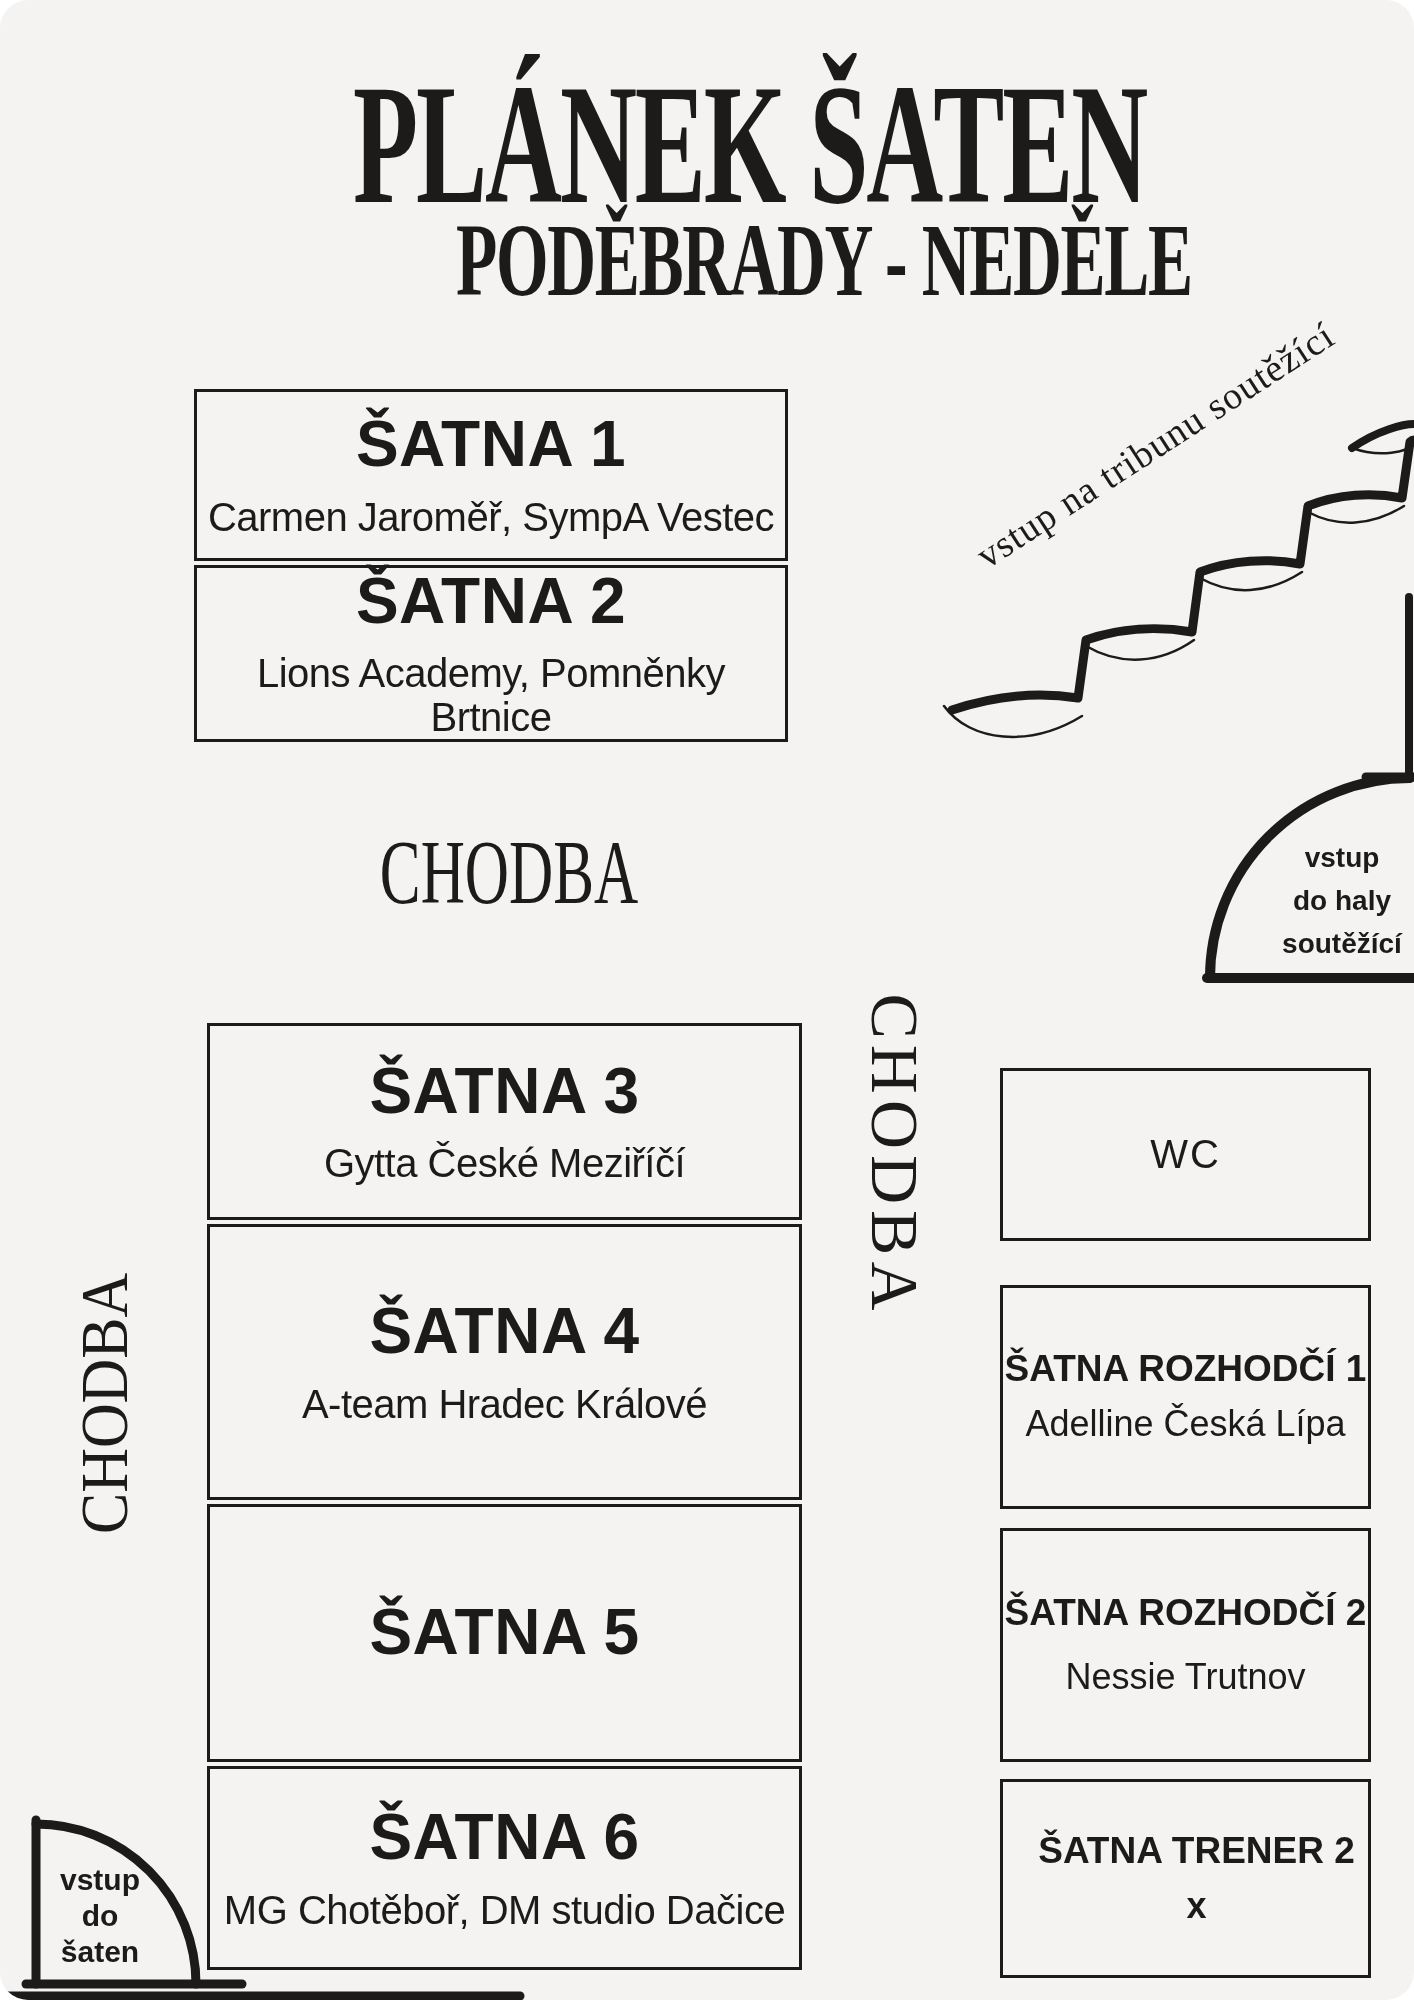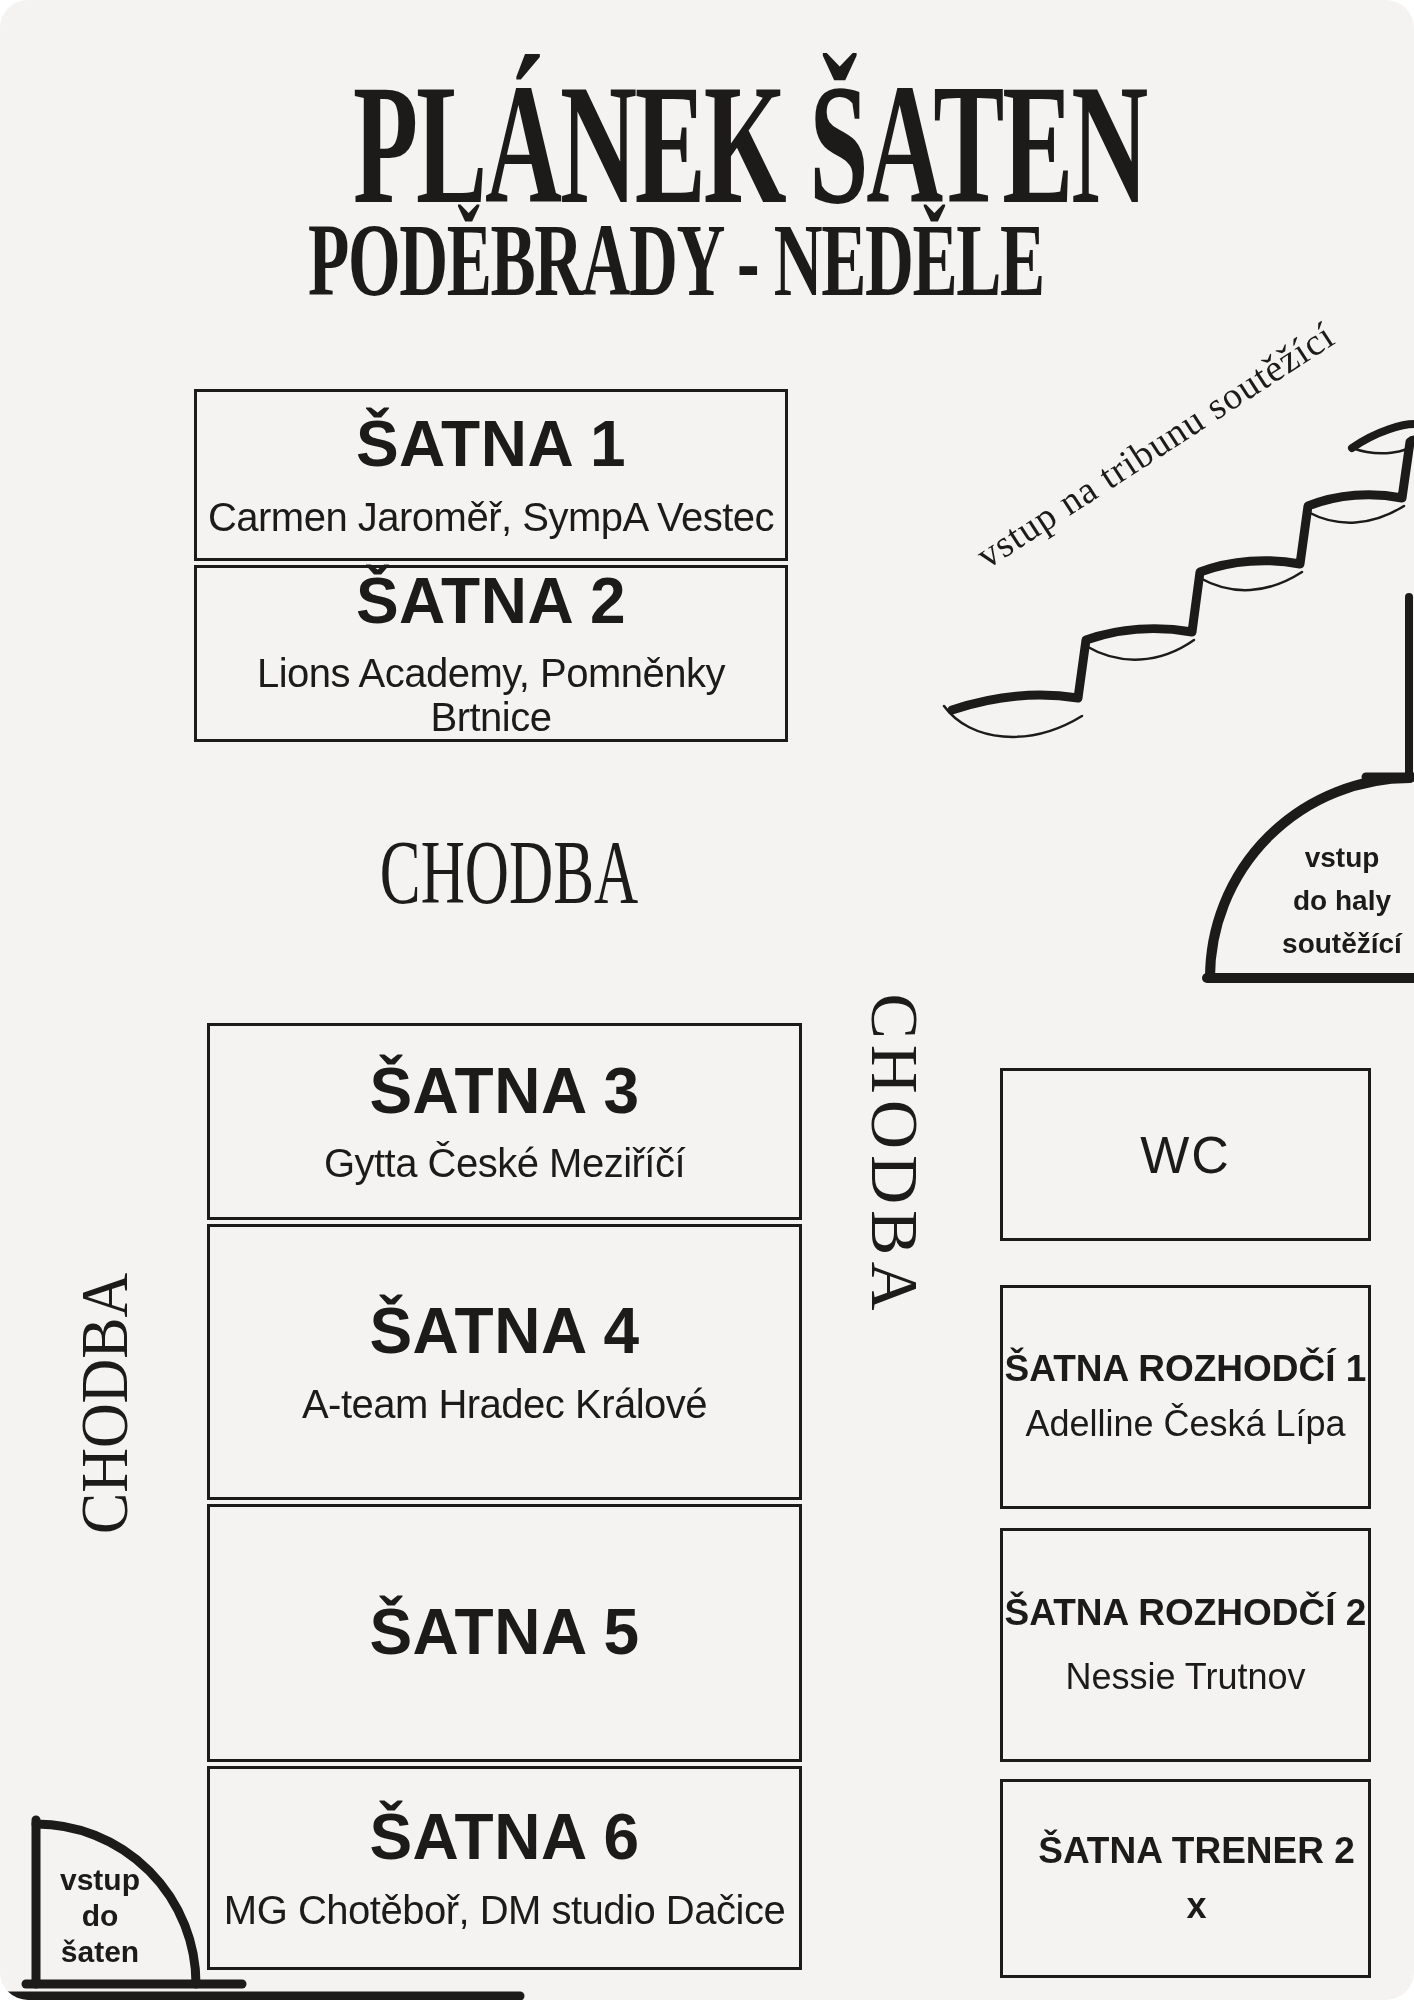"PODĚBRADY - NEDĚLE" .subtitle { text-align: left -> right }
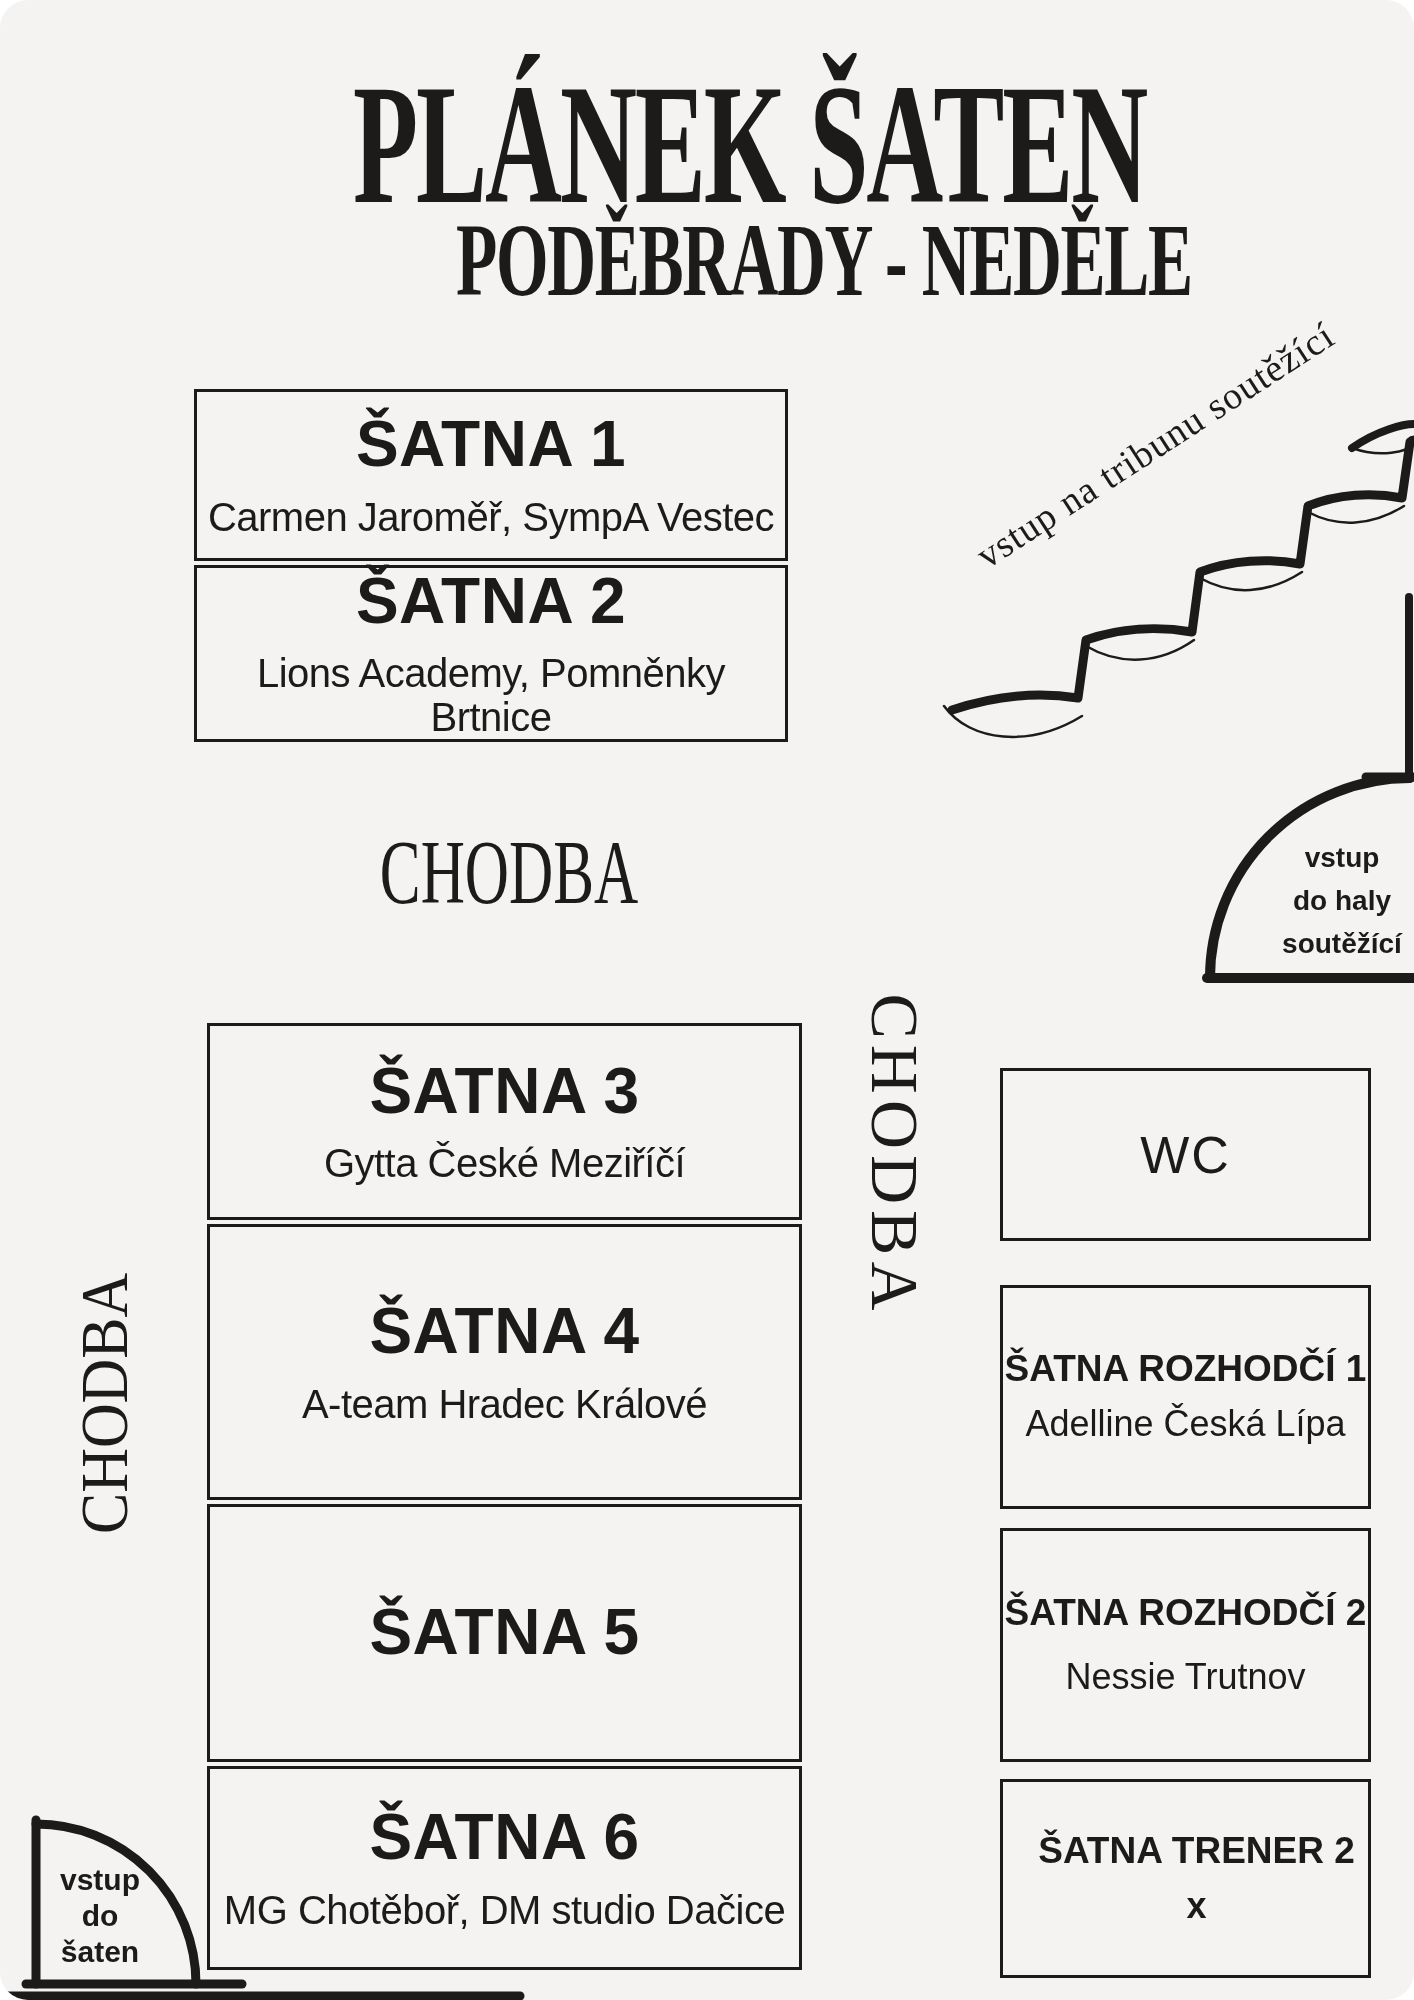"WC" .wcbox { font-size: 52px -> 40px }
